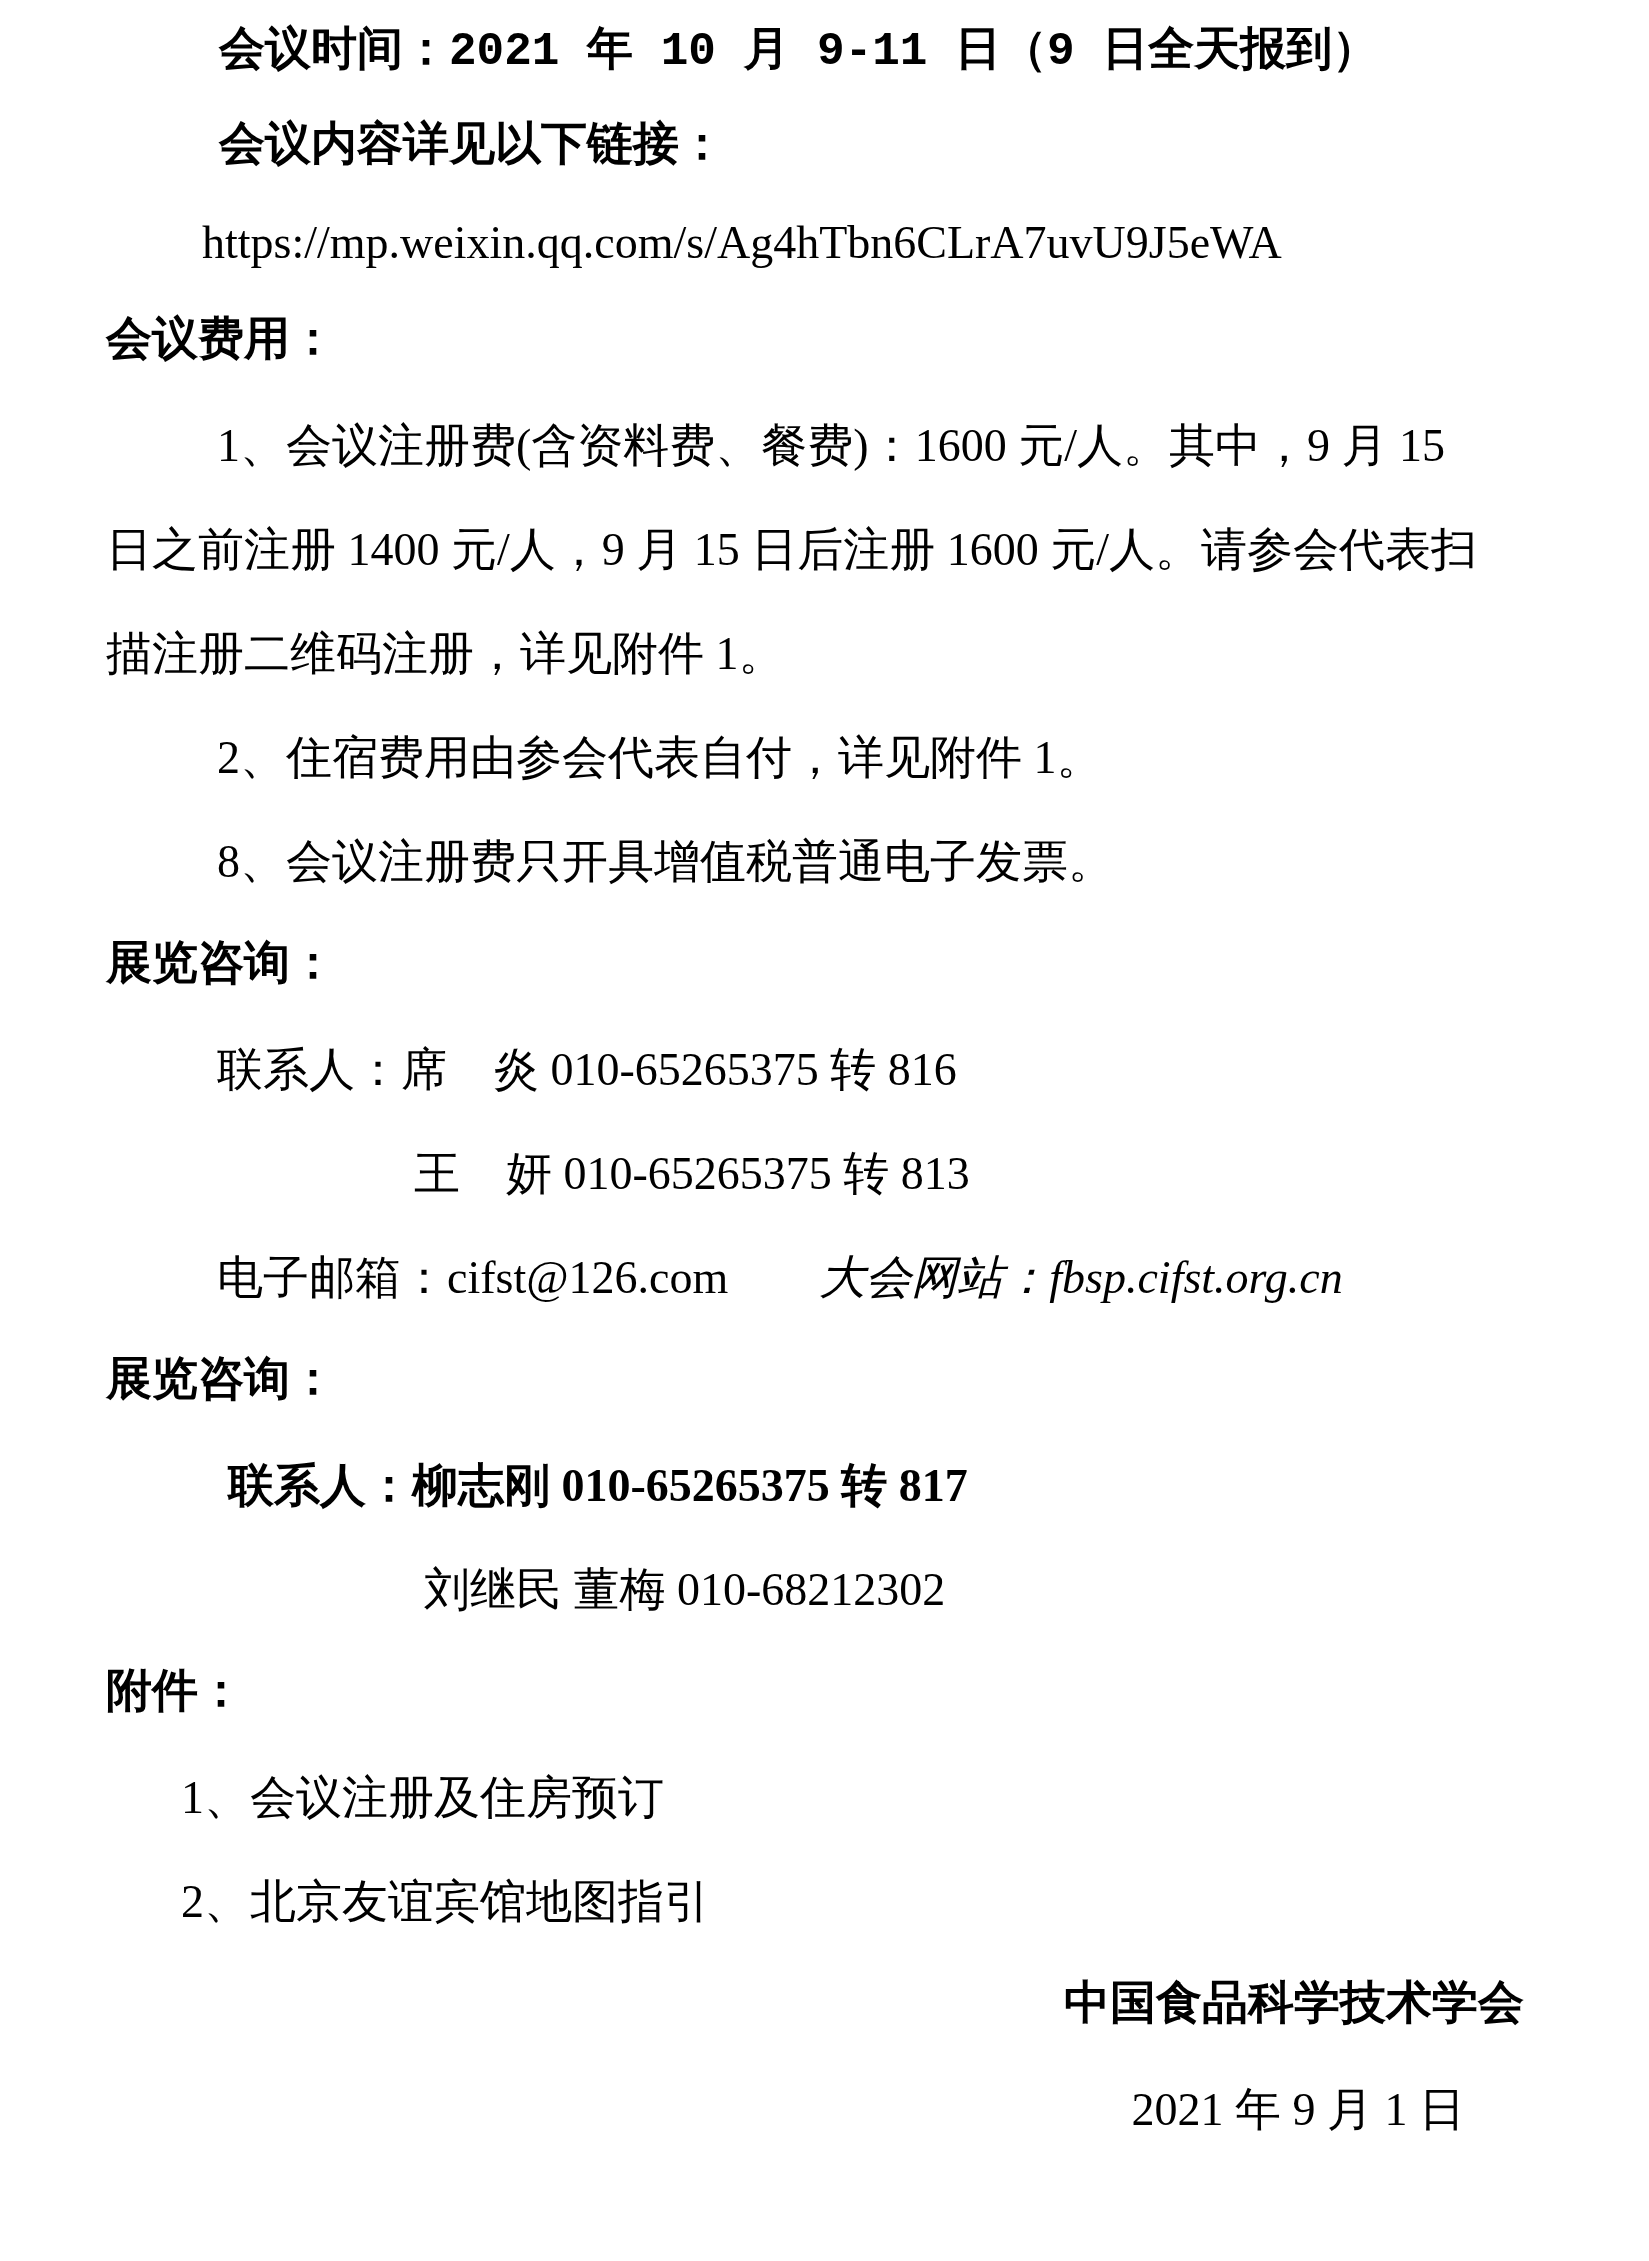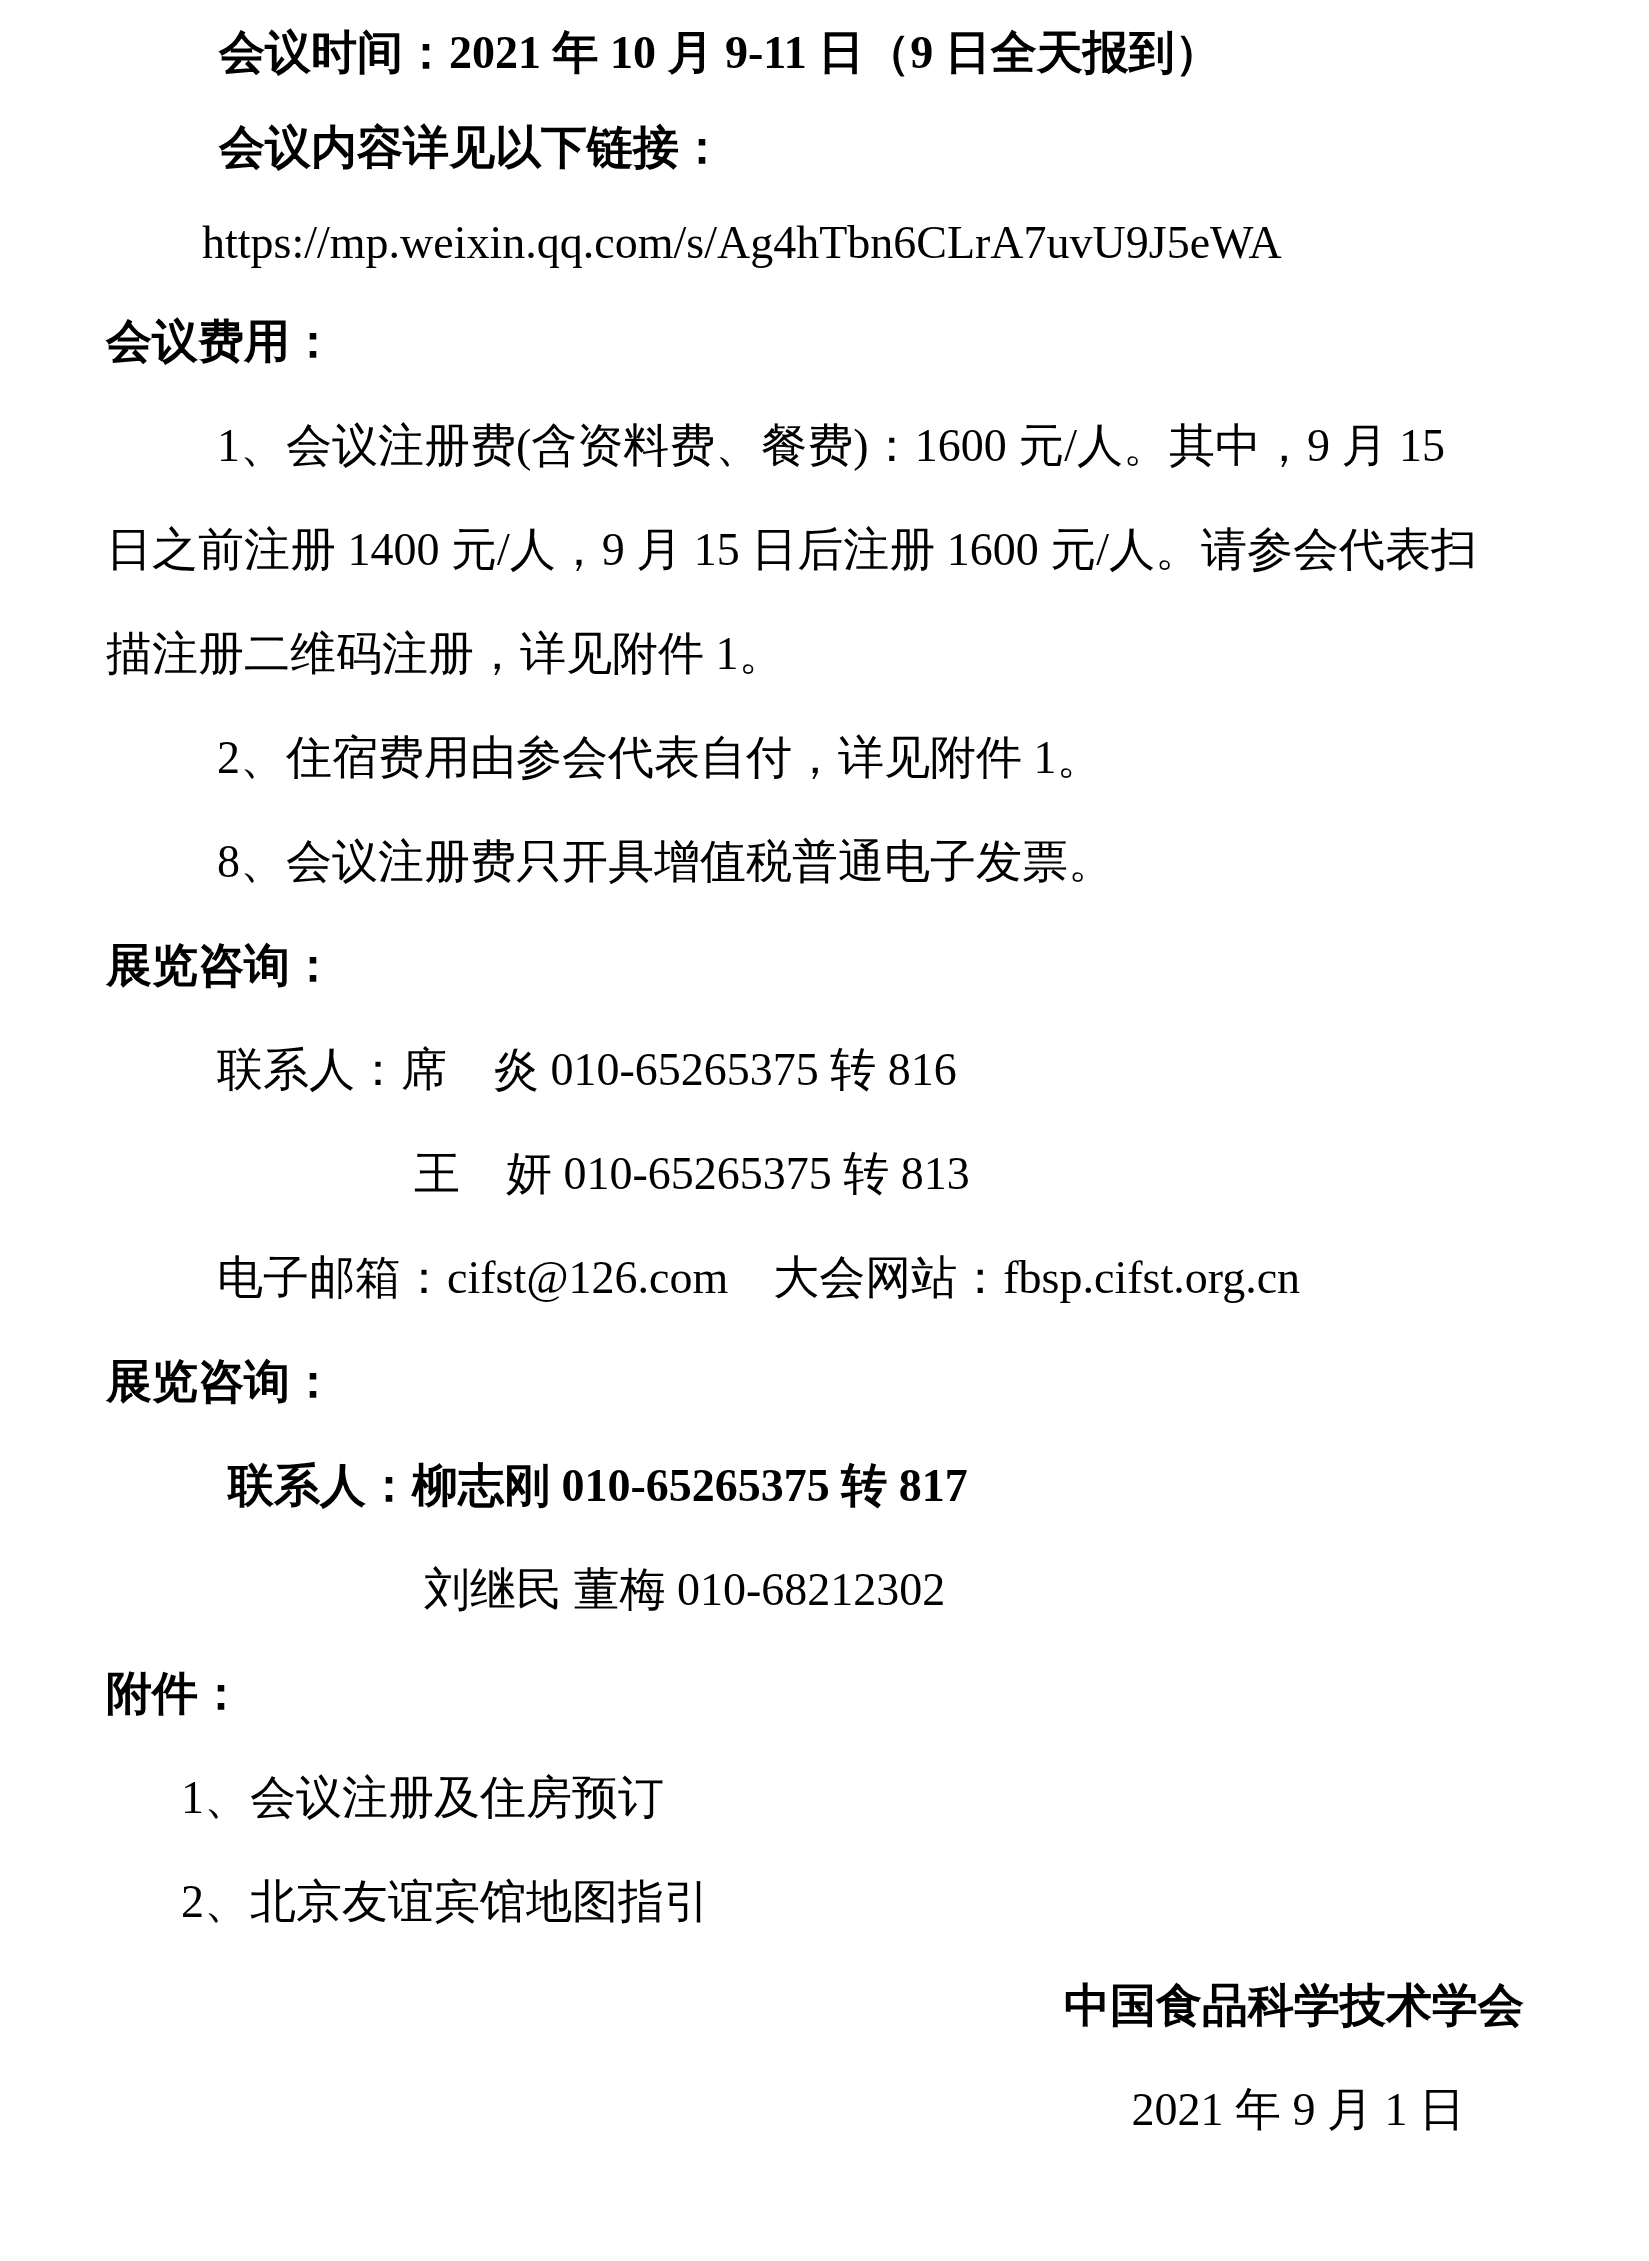"会议时间：2021 年 10 月 9-11" .b { font-family: none -> Liberation Mono, monospace }
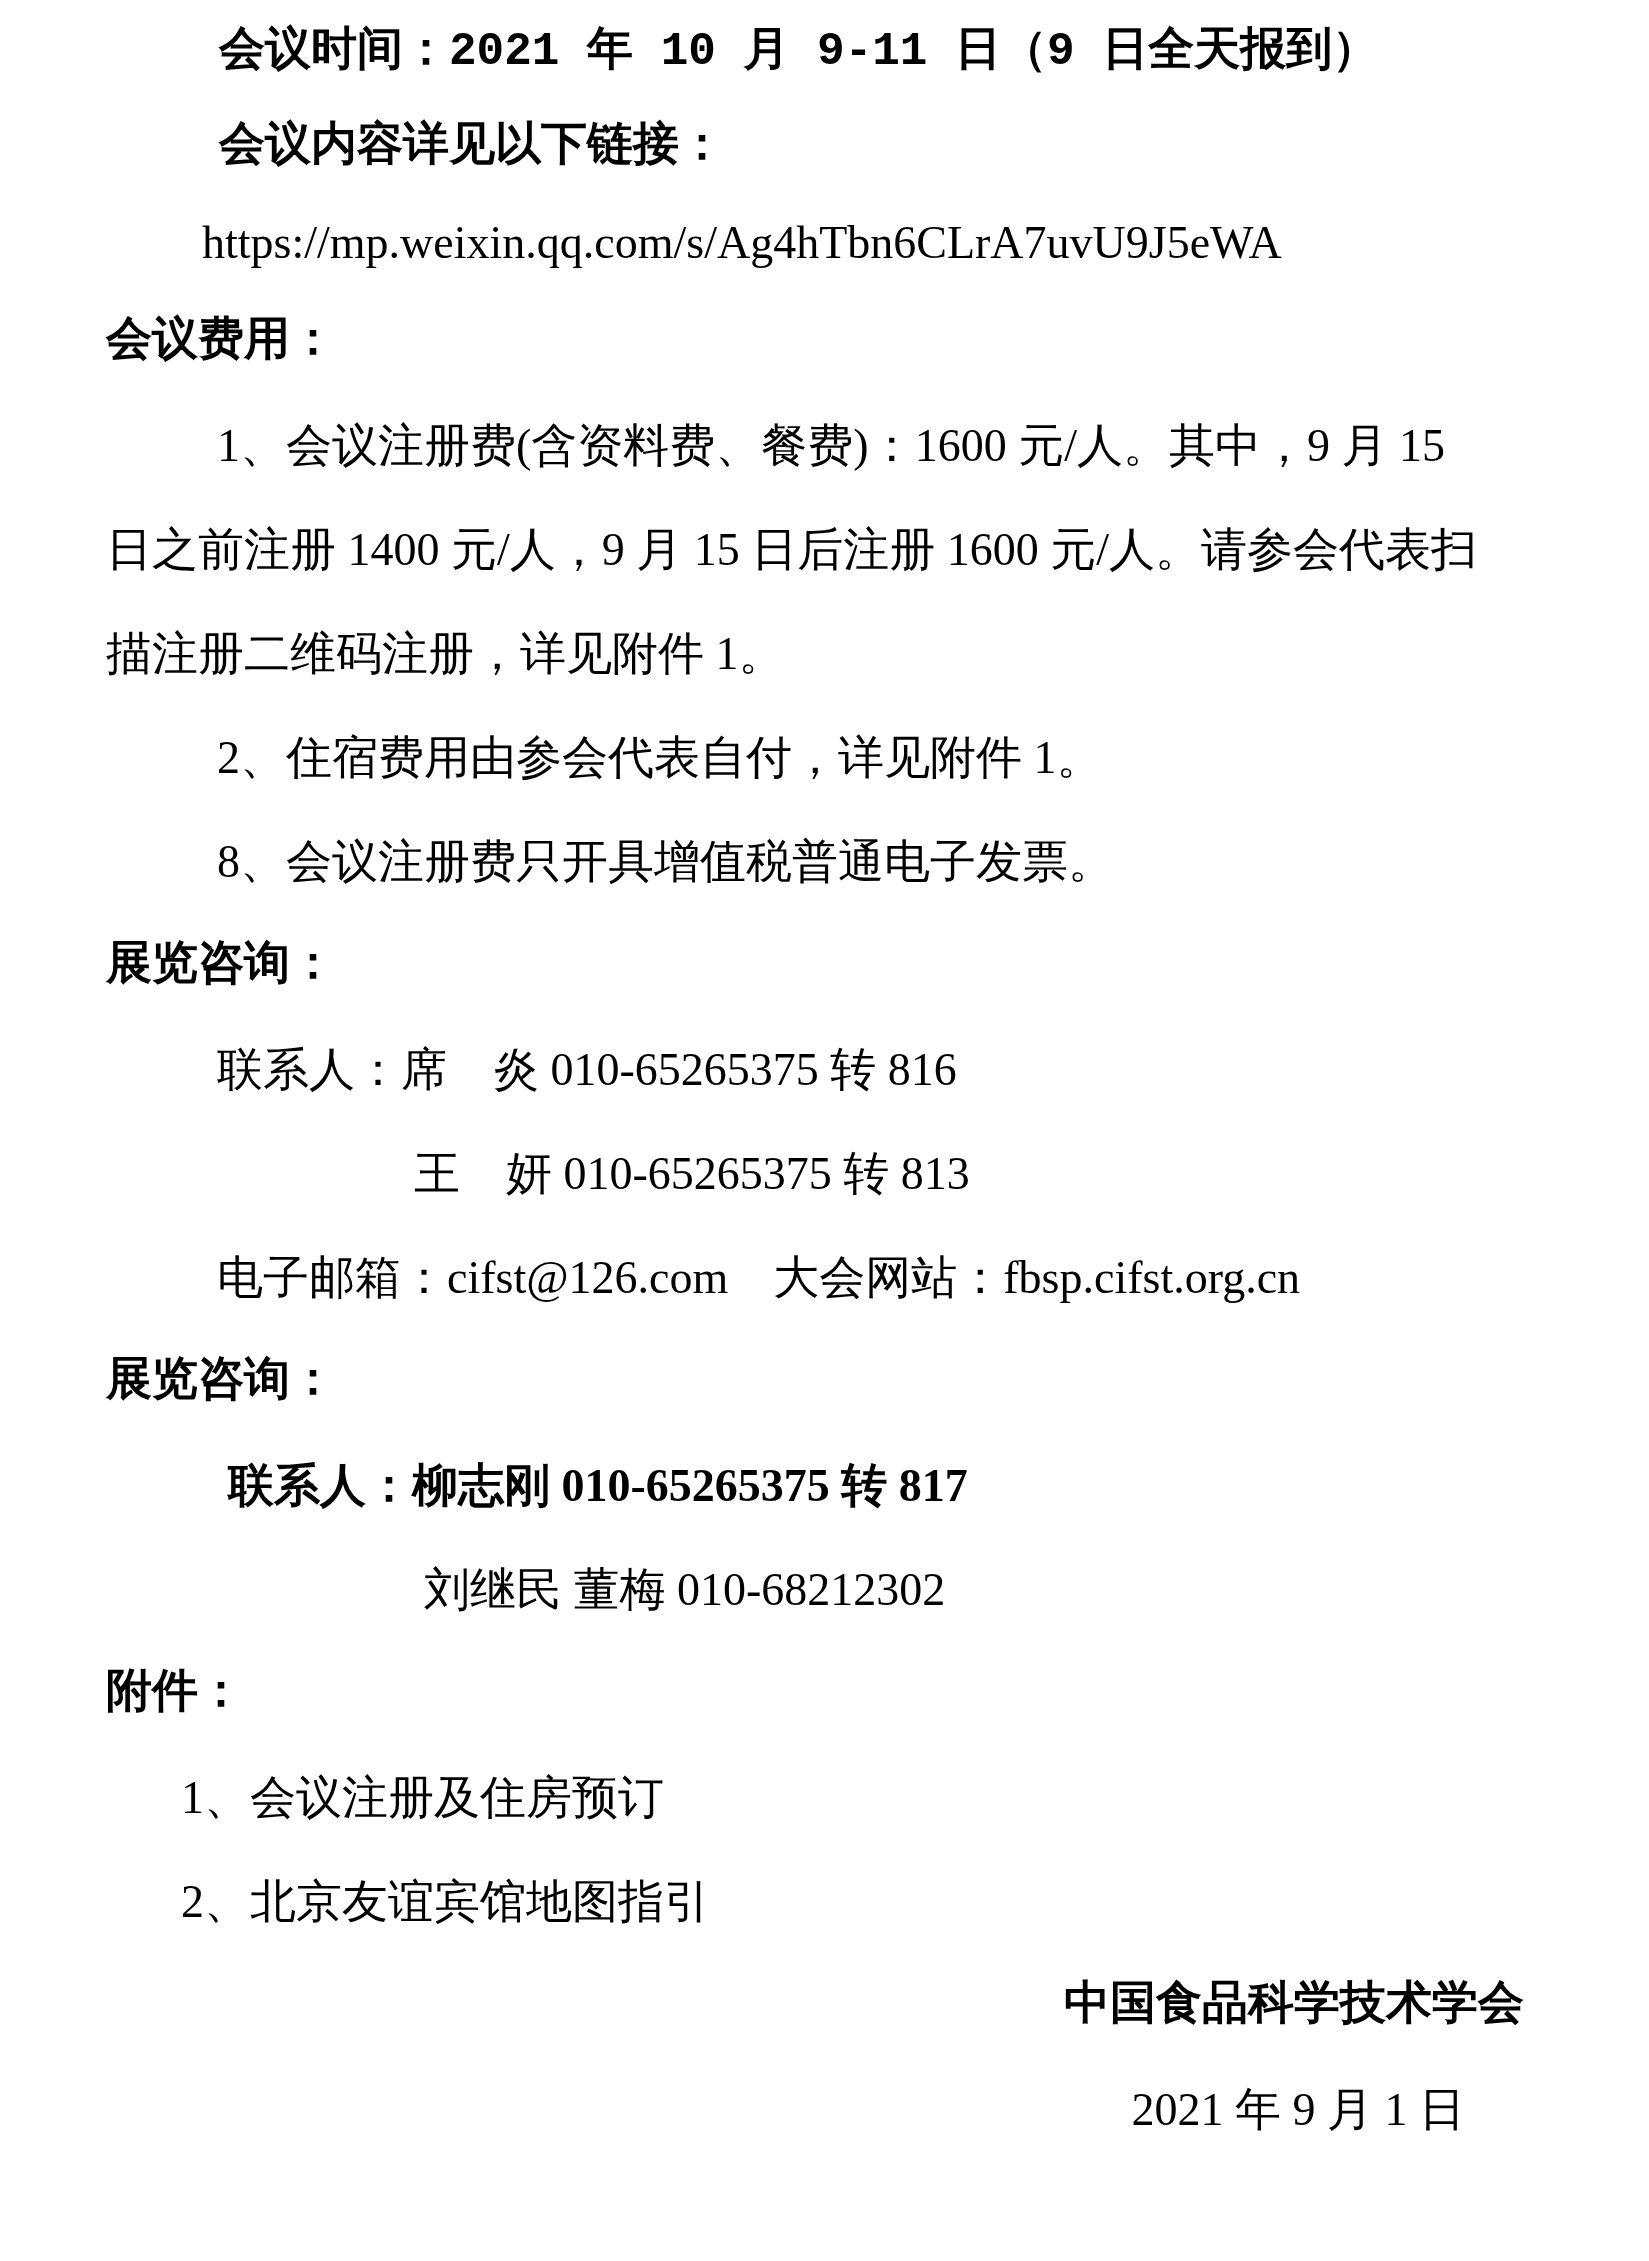"大会网站：fbsp.cifst.org.cn" .gap-web { font-style: none -> italic; margin-left: 45px -> 91px }
